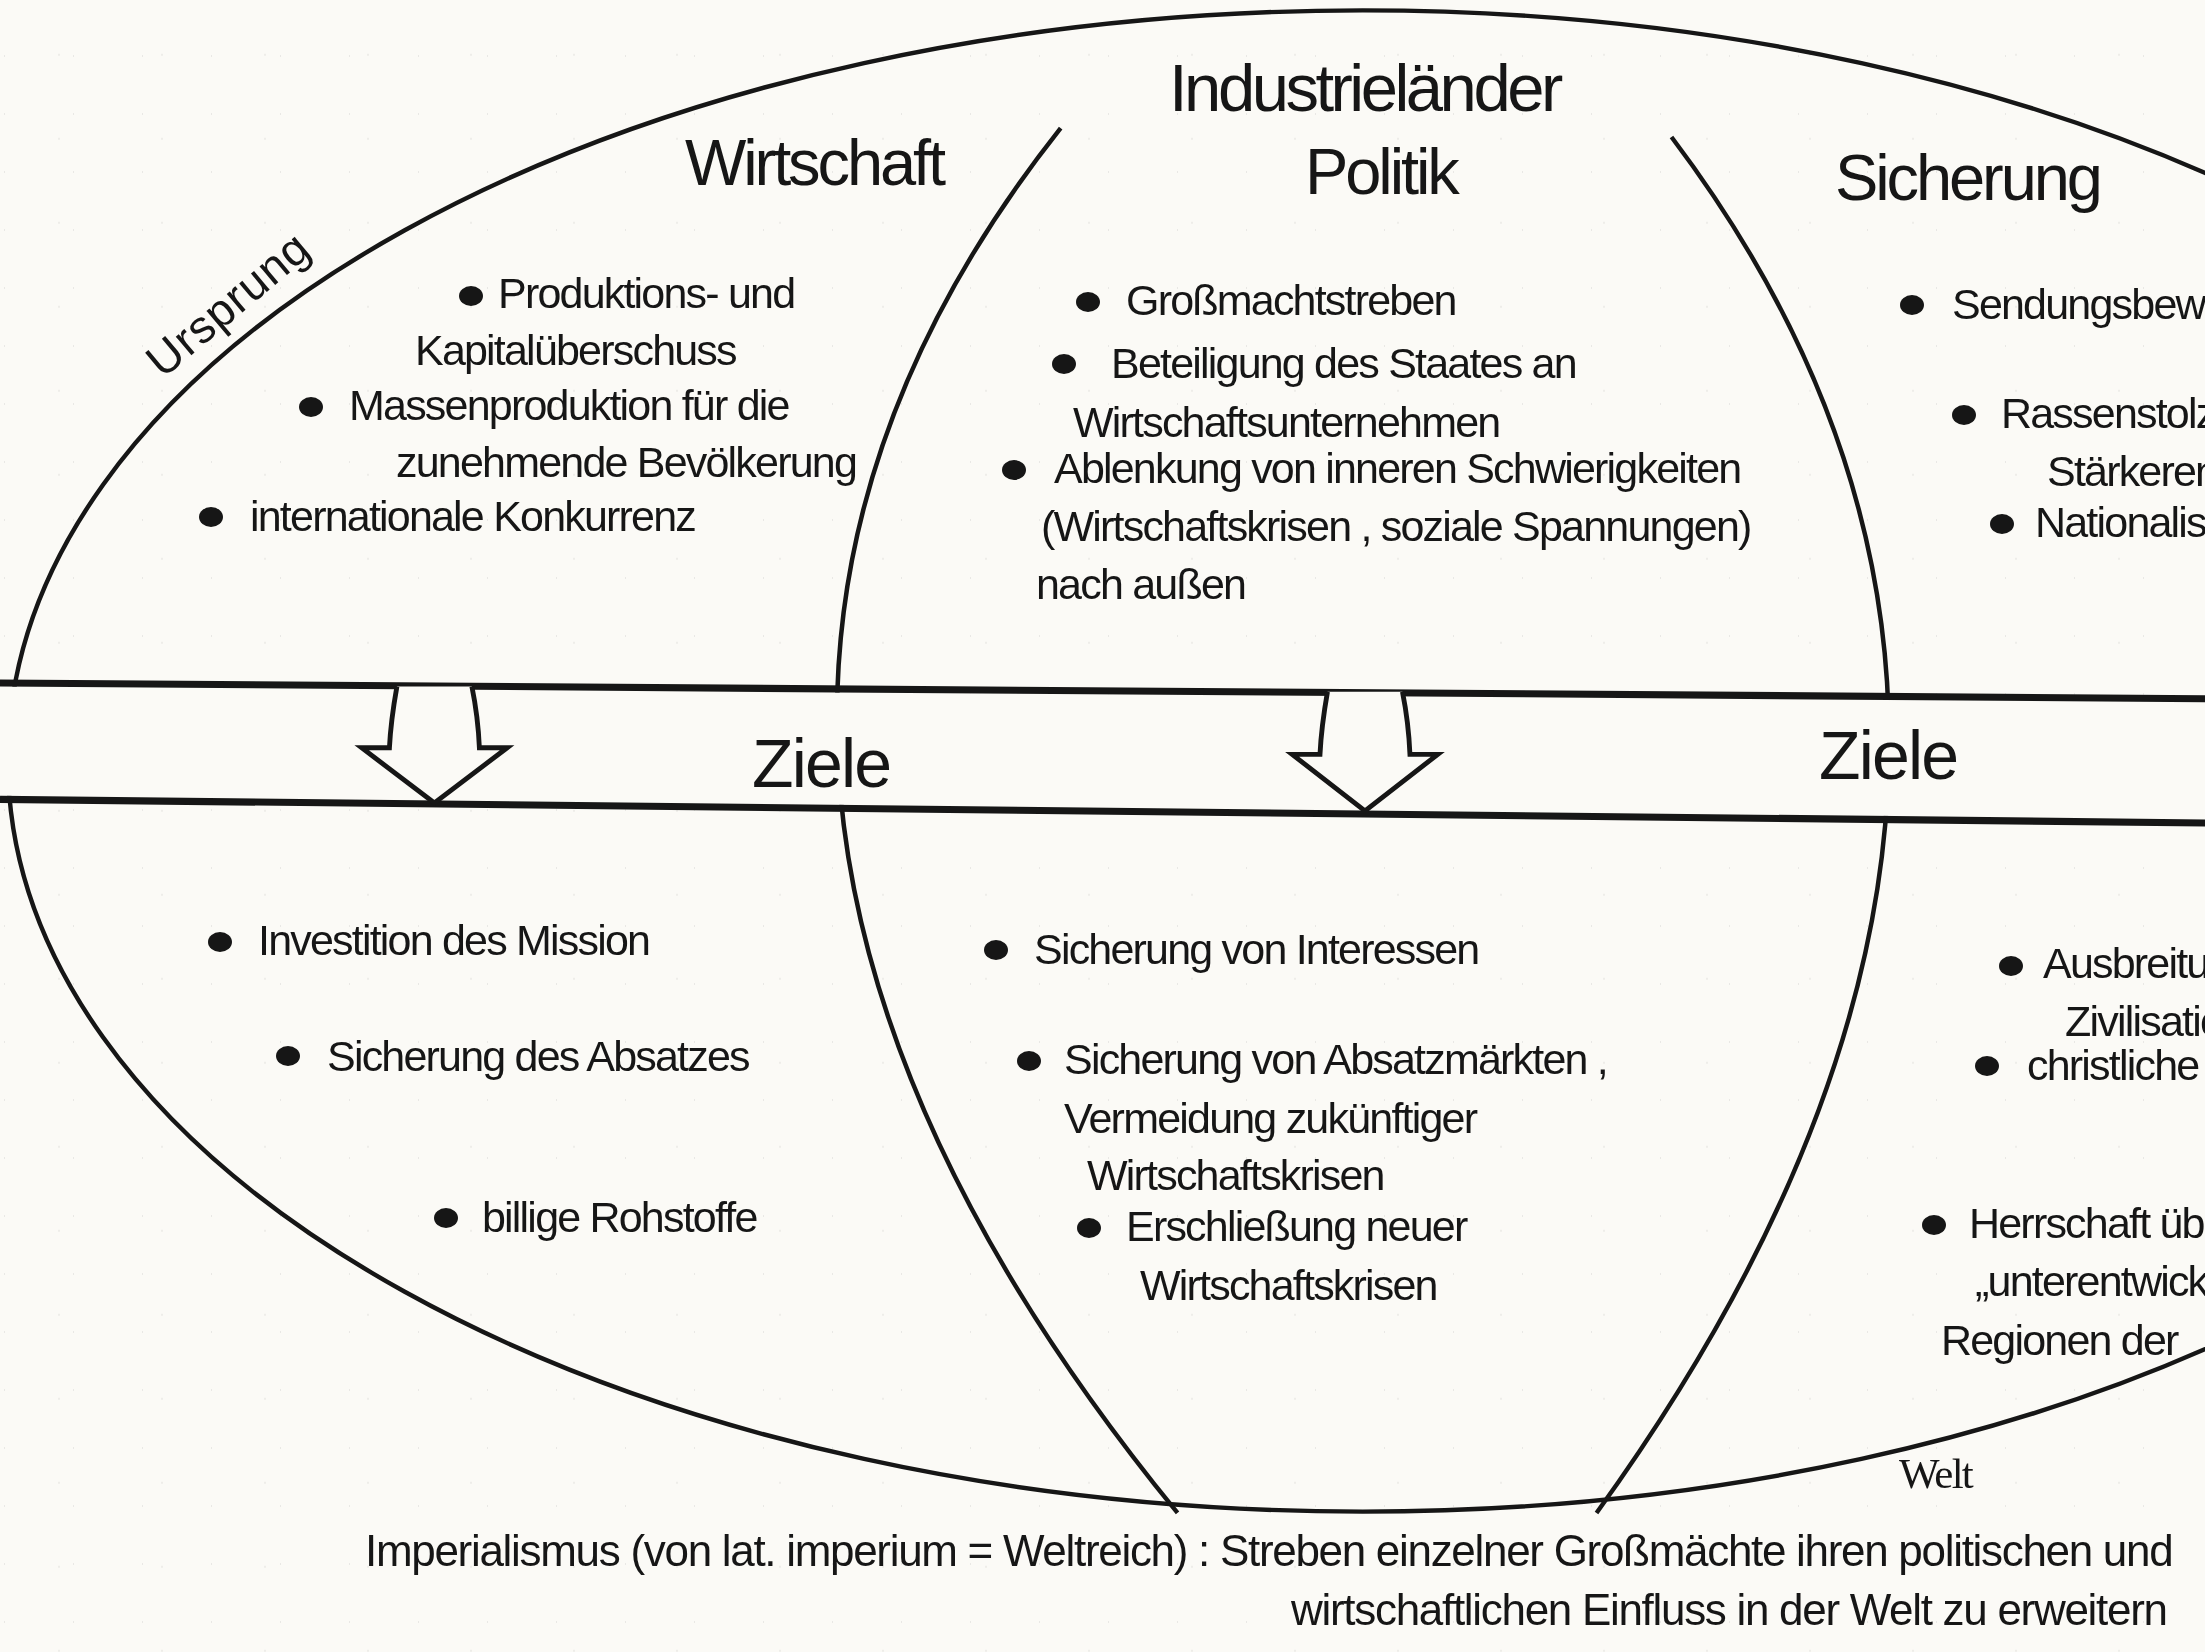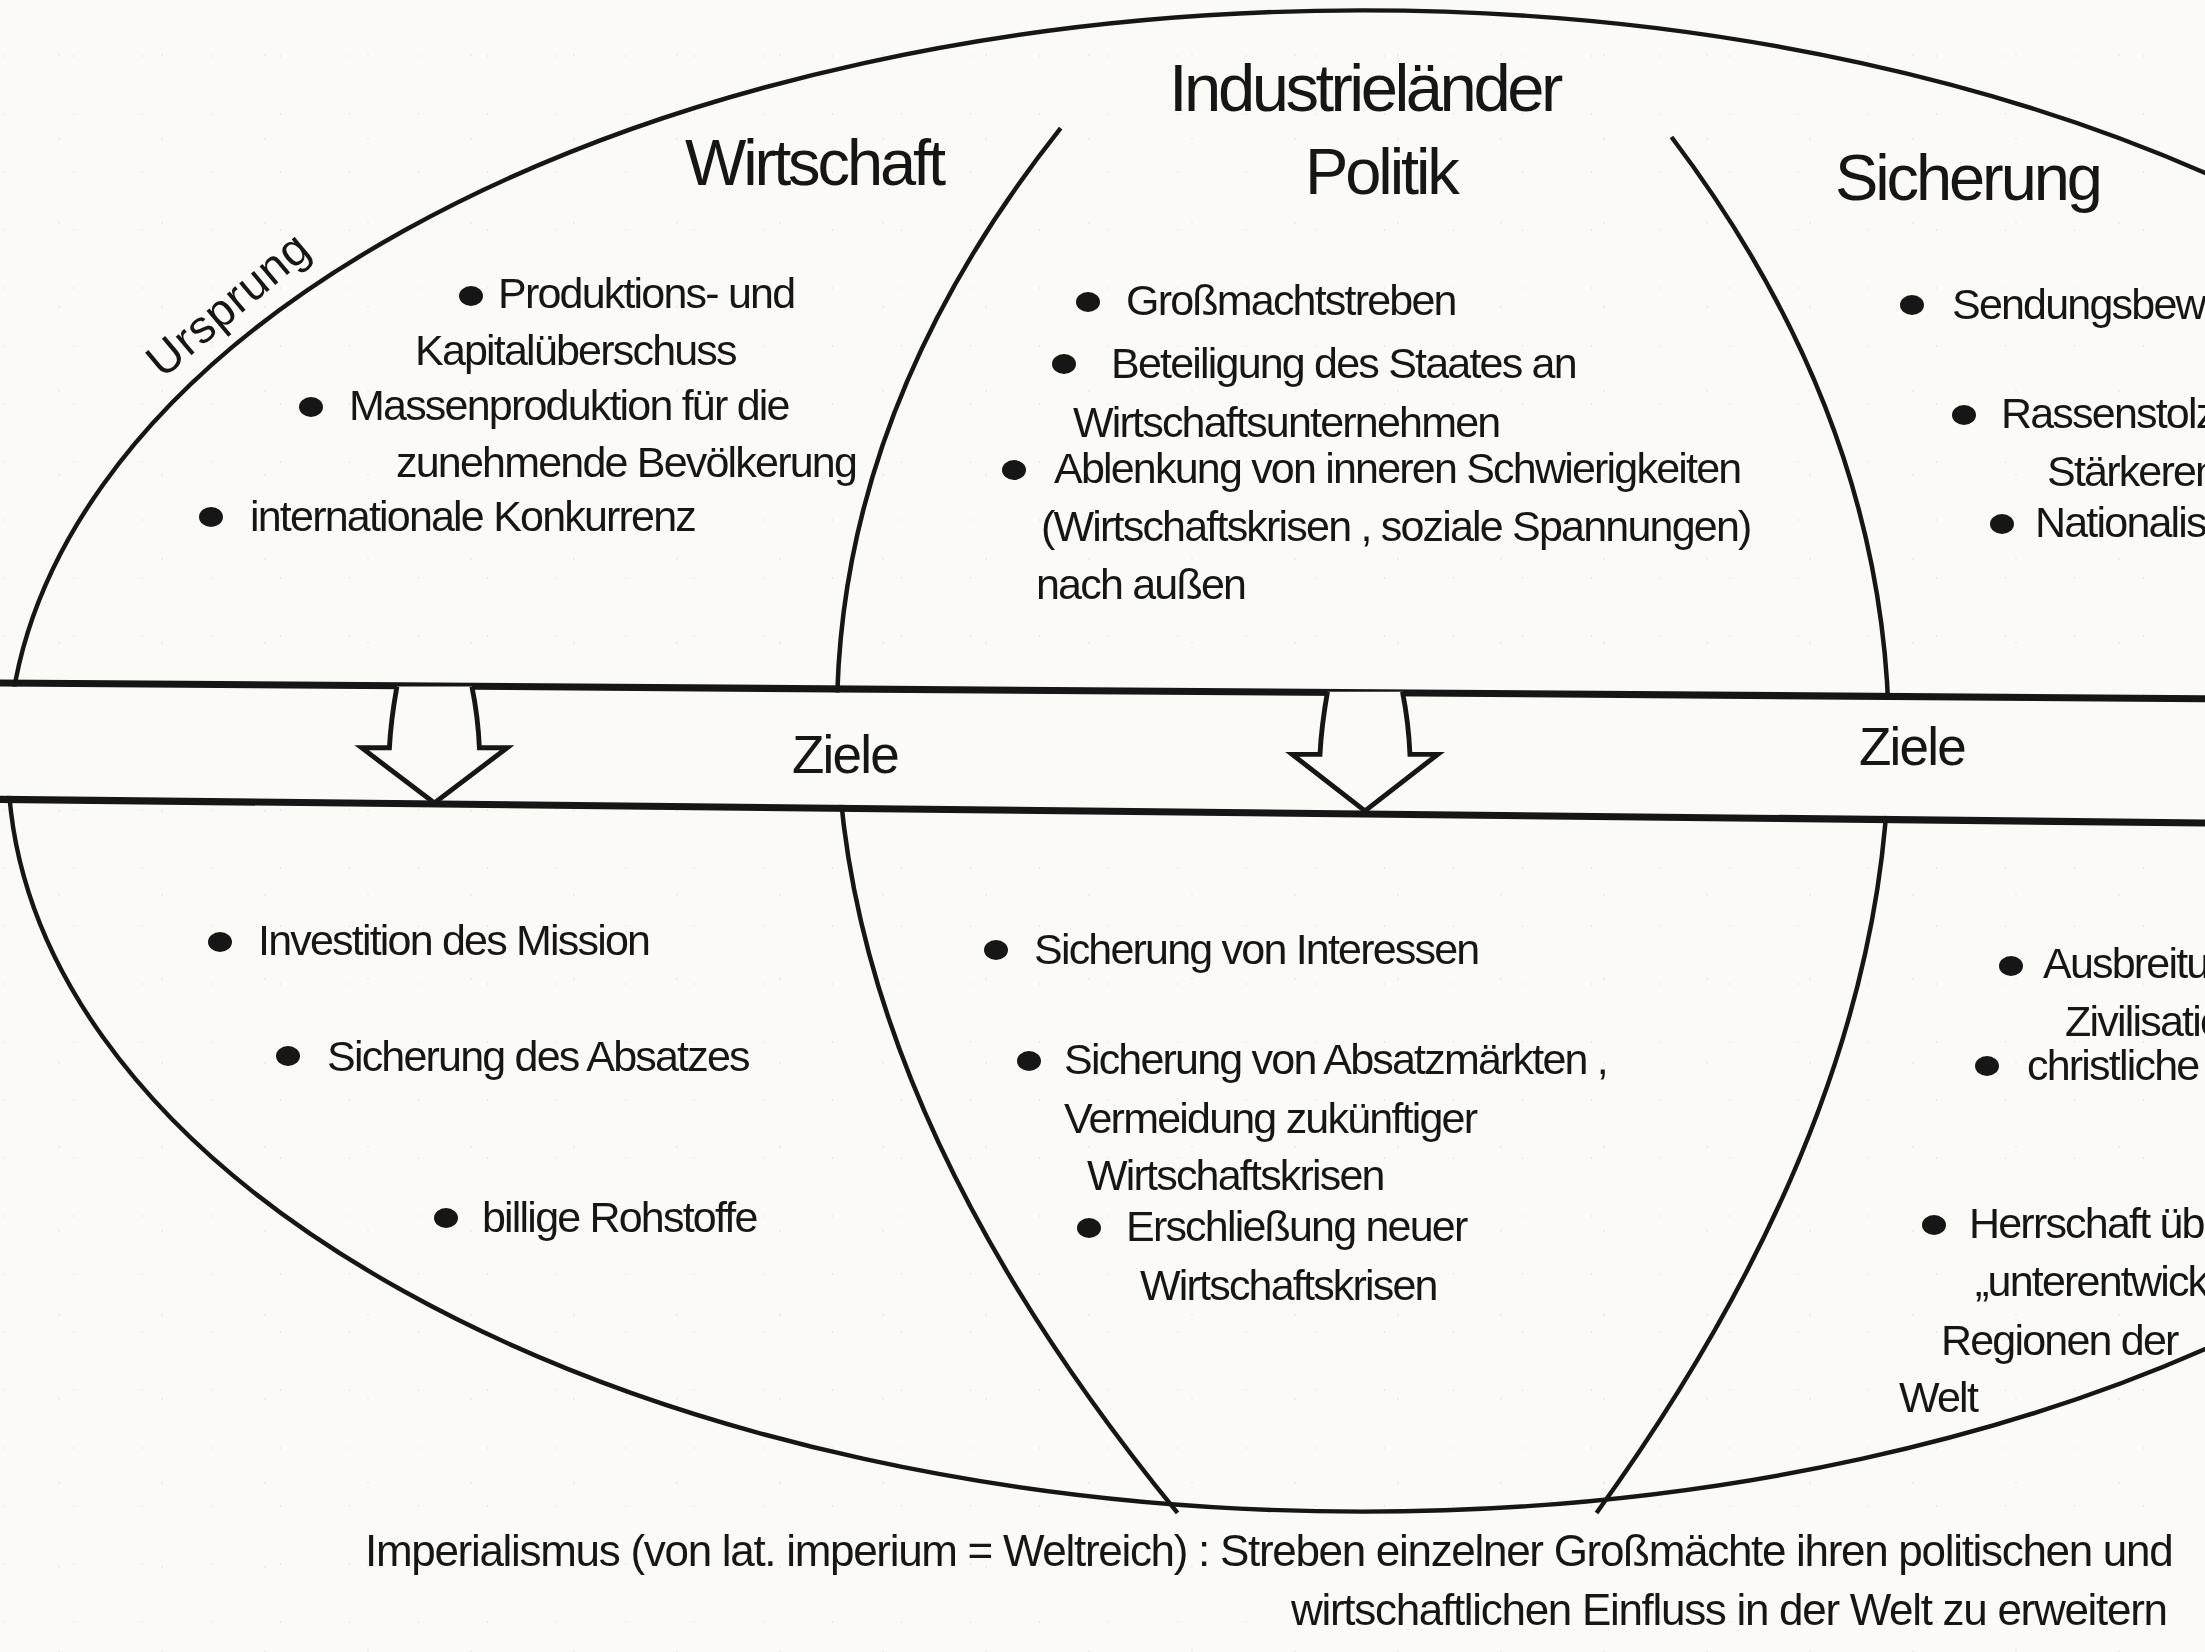"Ziele" .ziele { font-size: 53px -> 68px; margin-left: 40px -> none }
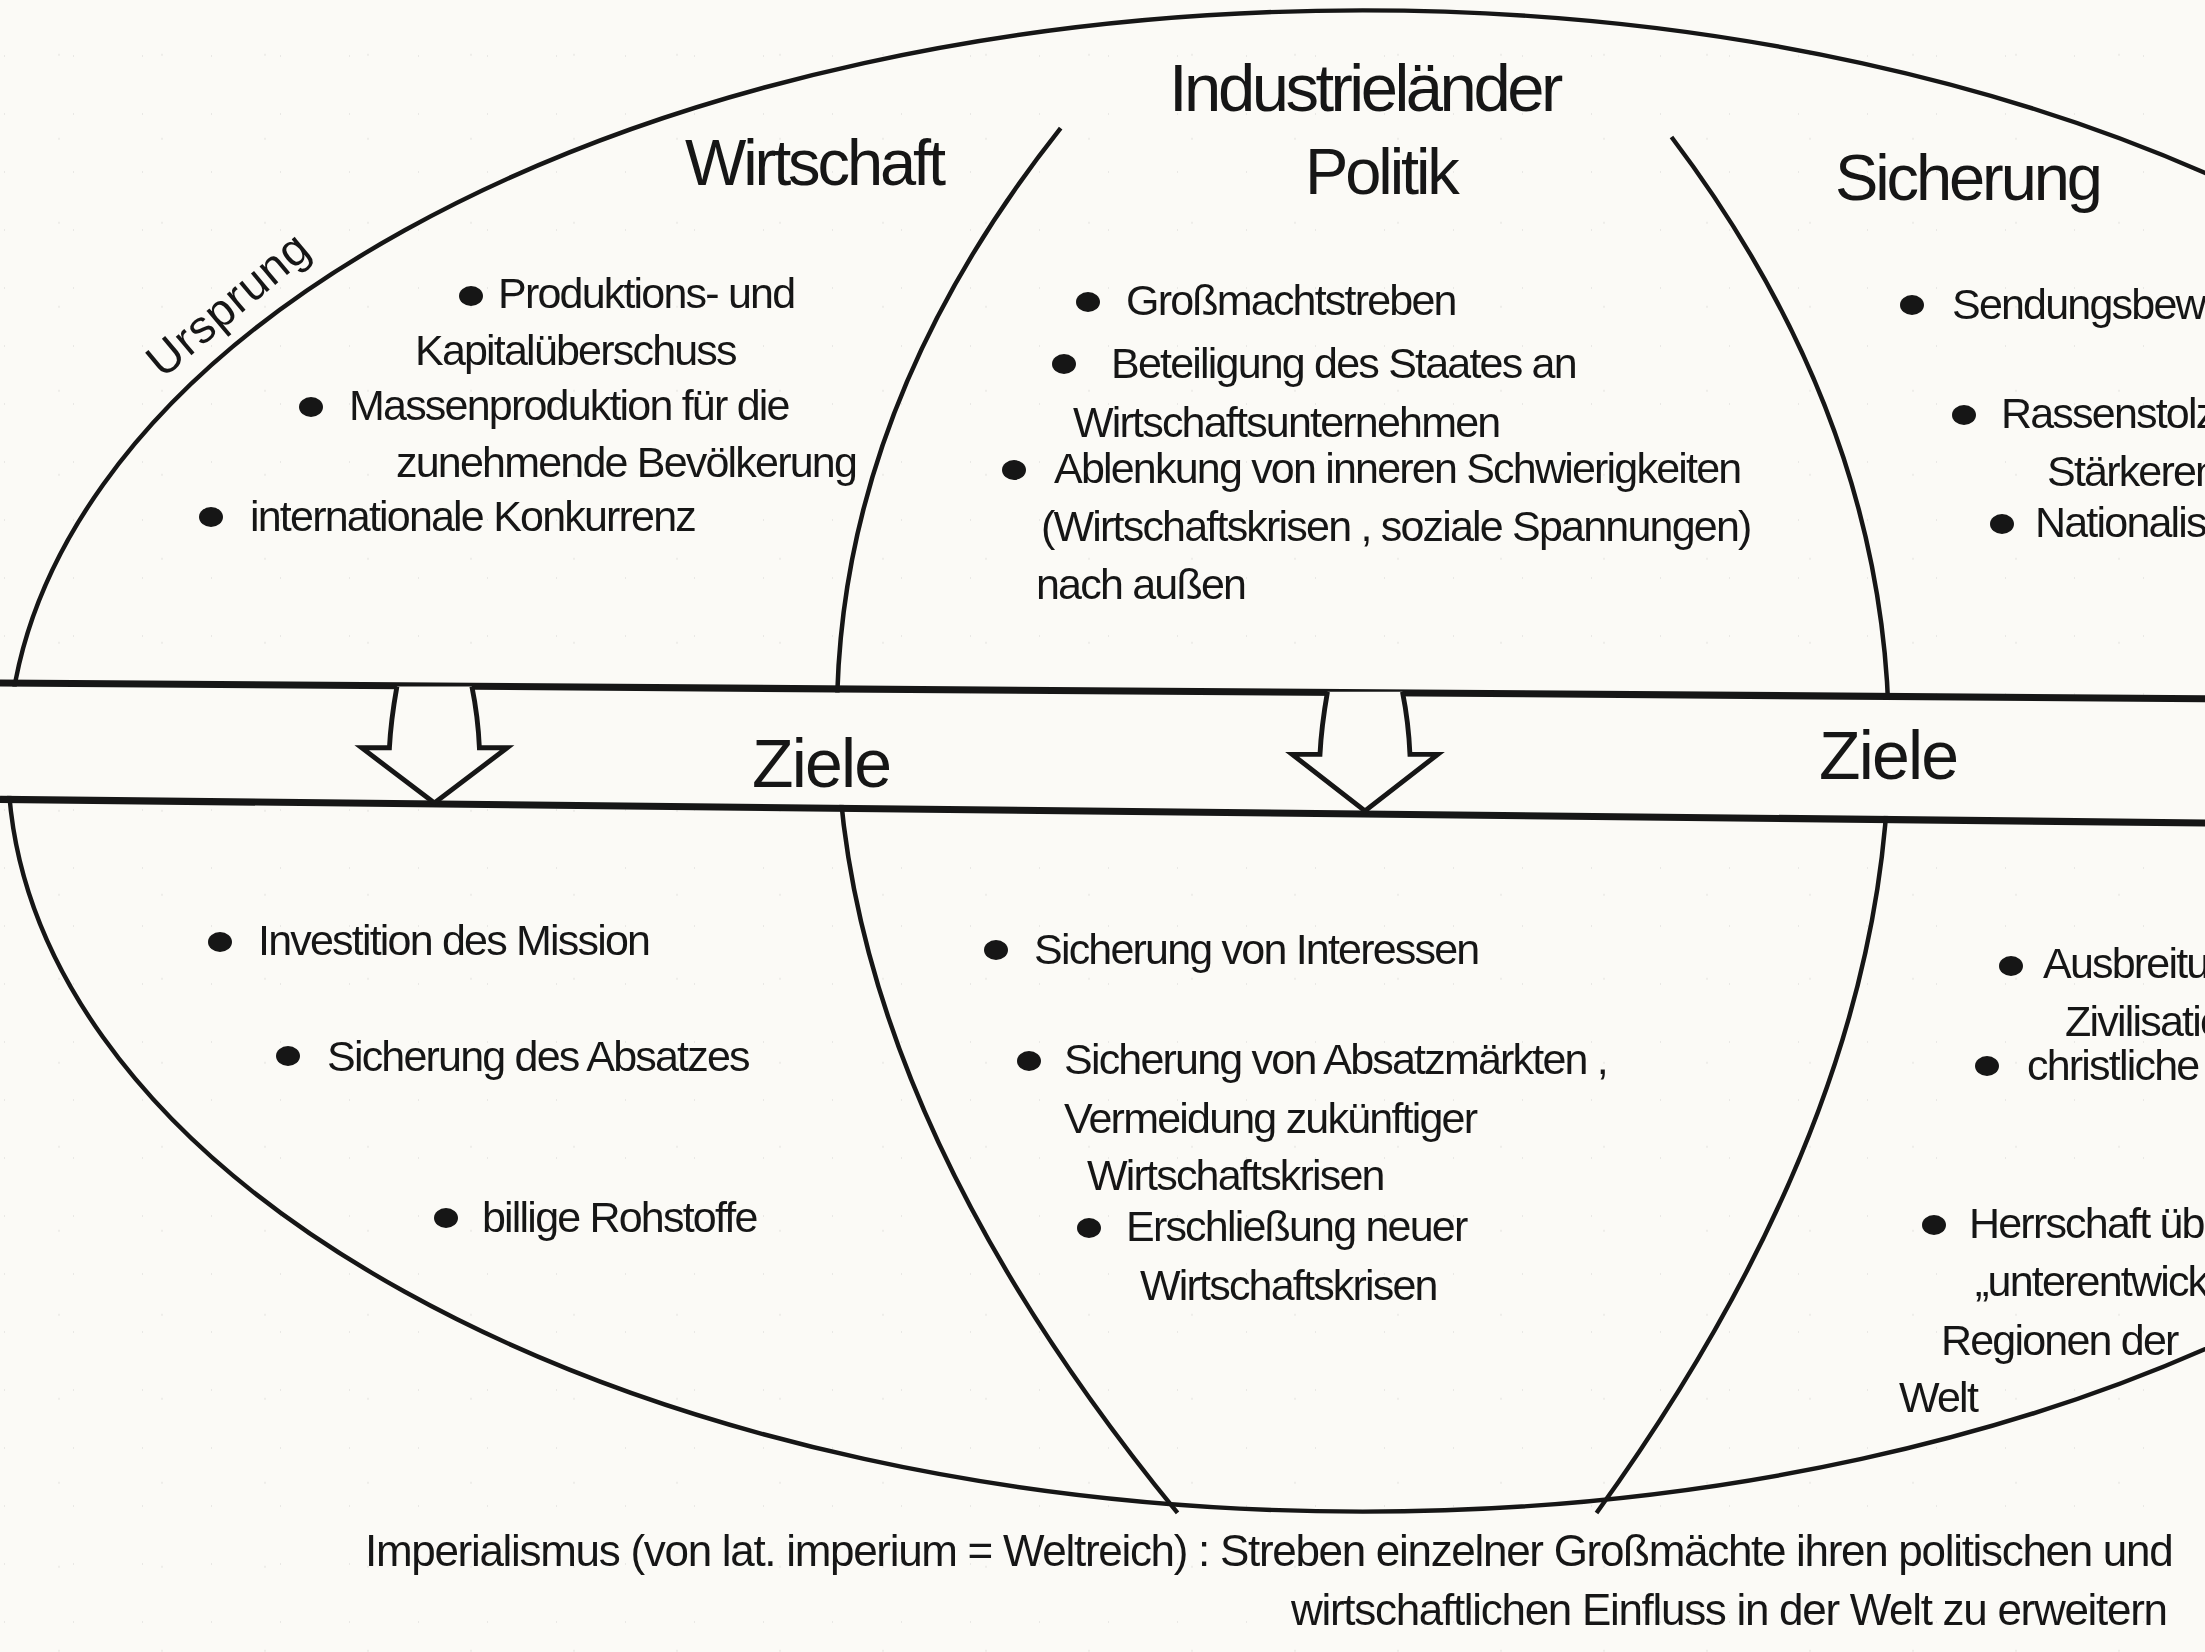"Welt" div.t { font-family: none -> Liberation Serif, serif; top: 1374px -> 1450px }
